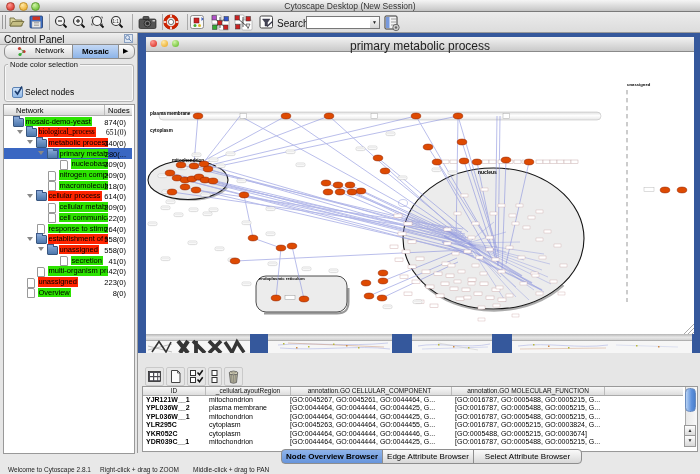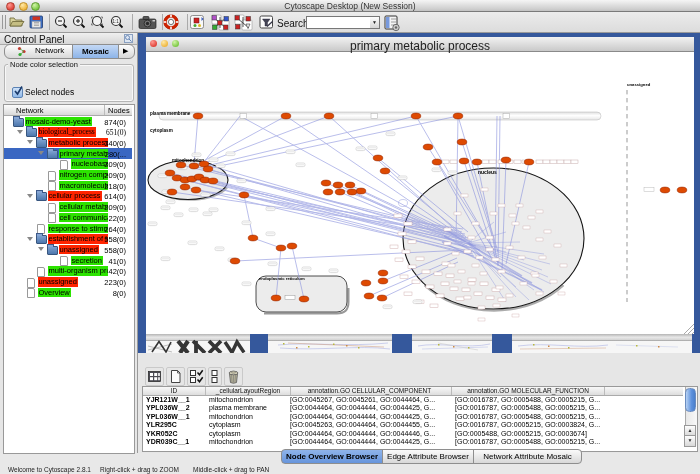"Network Attribute Mosaic" div.btab { text: Network Attribute Mosaic -> Select Attribute Browser }
